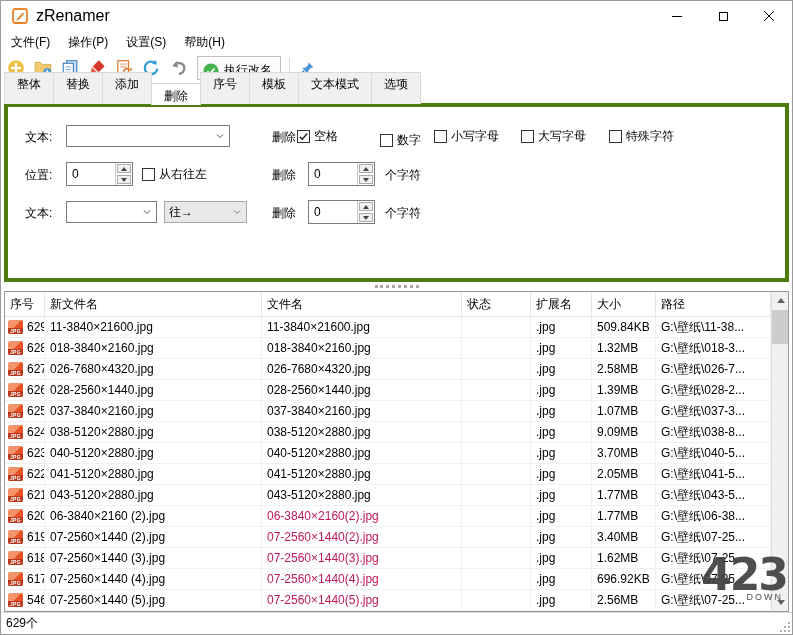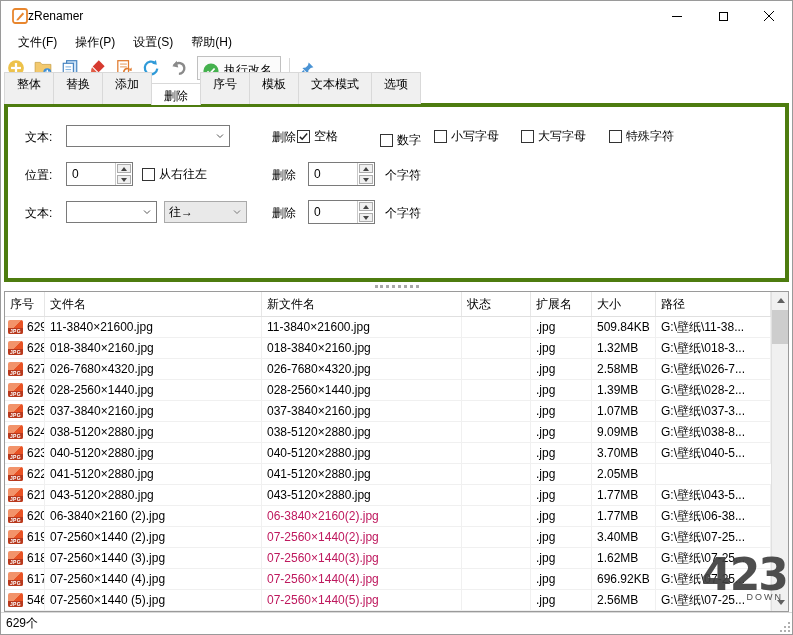"zRenamer" .title-text { font-size: 12px -> 16px; margin-left: none -> 8px }
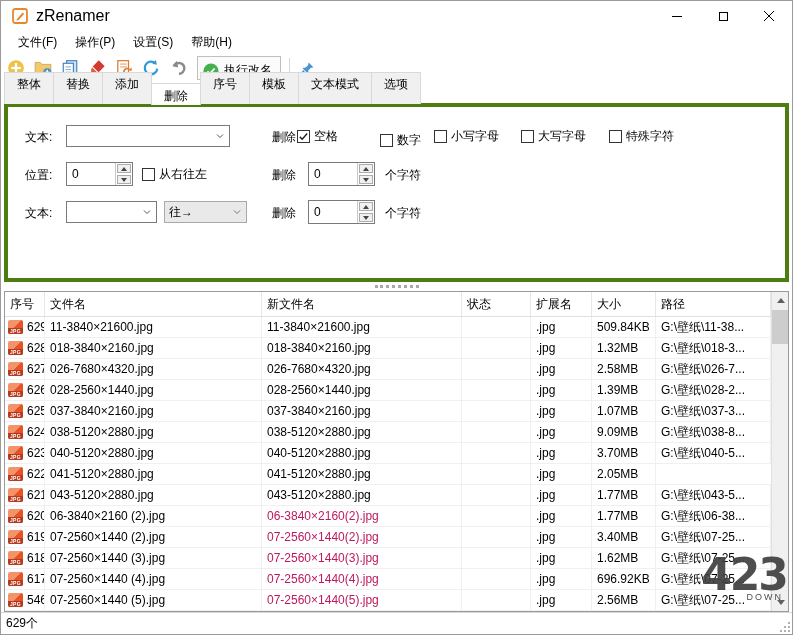"文件(F)" .menubar { padding-left: 8px -> 1px }
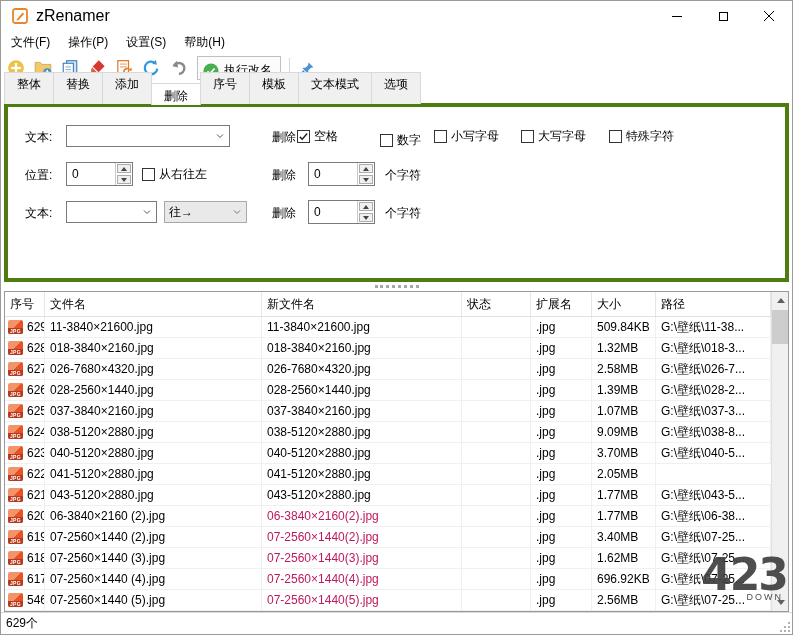"文件名" div.th { order: before "新文件名" -> after "新文件名" }
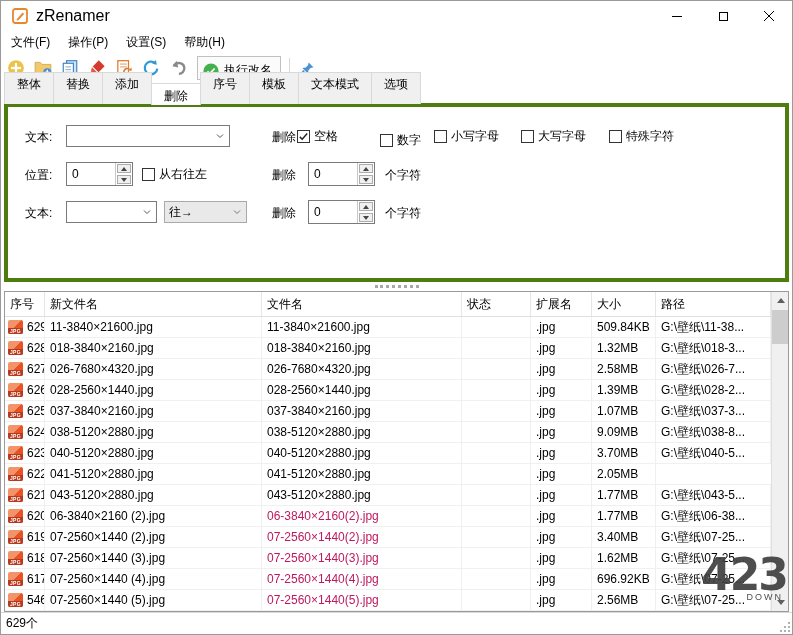"G:\壁纸\041-5..." div.td { html: none -> <div>G:\壁纸\041-5...</div> }
